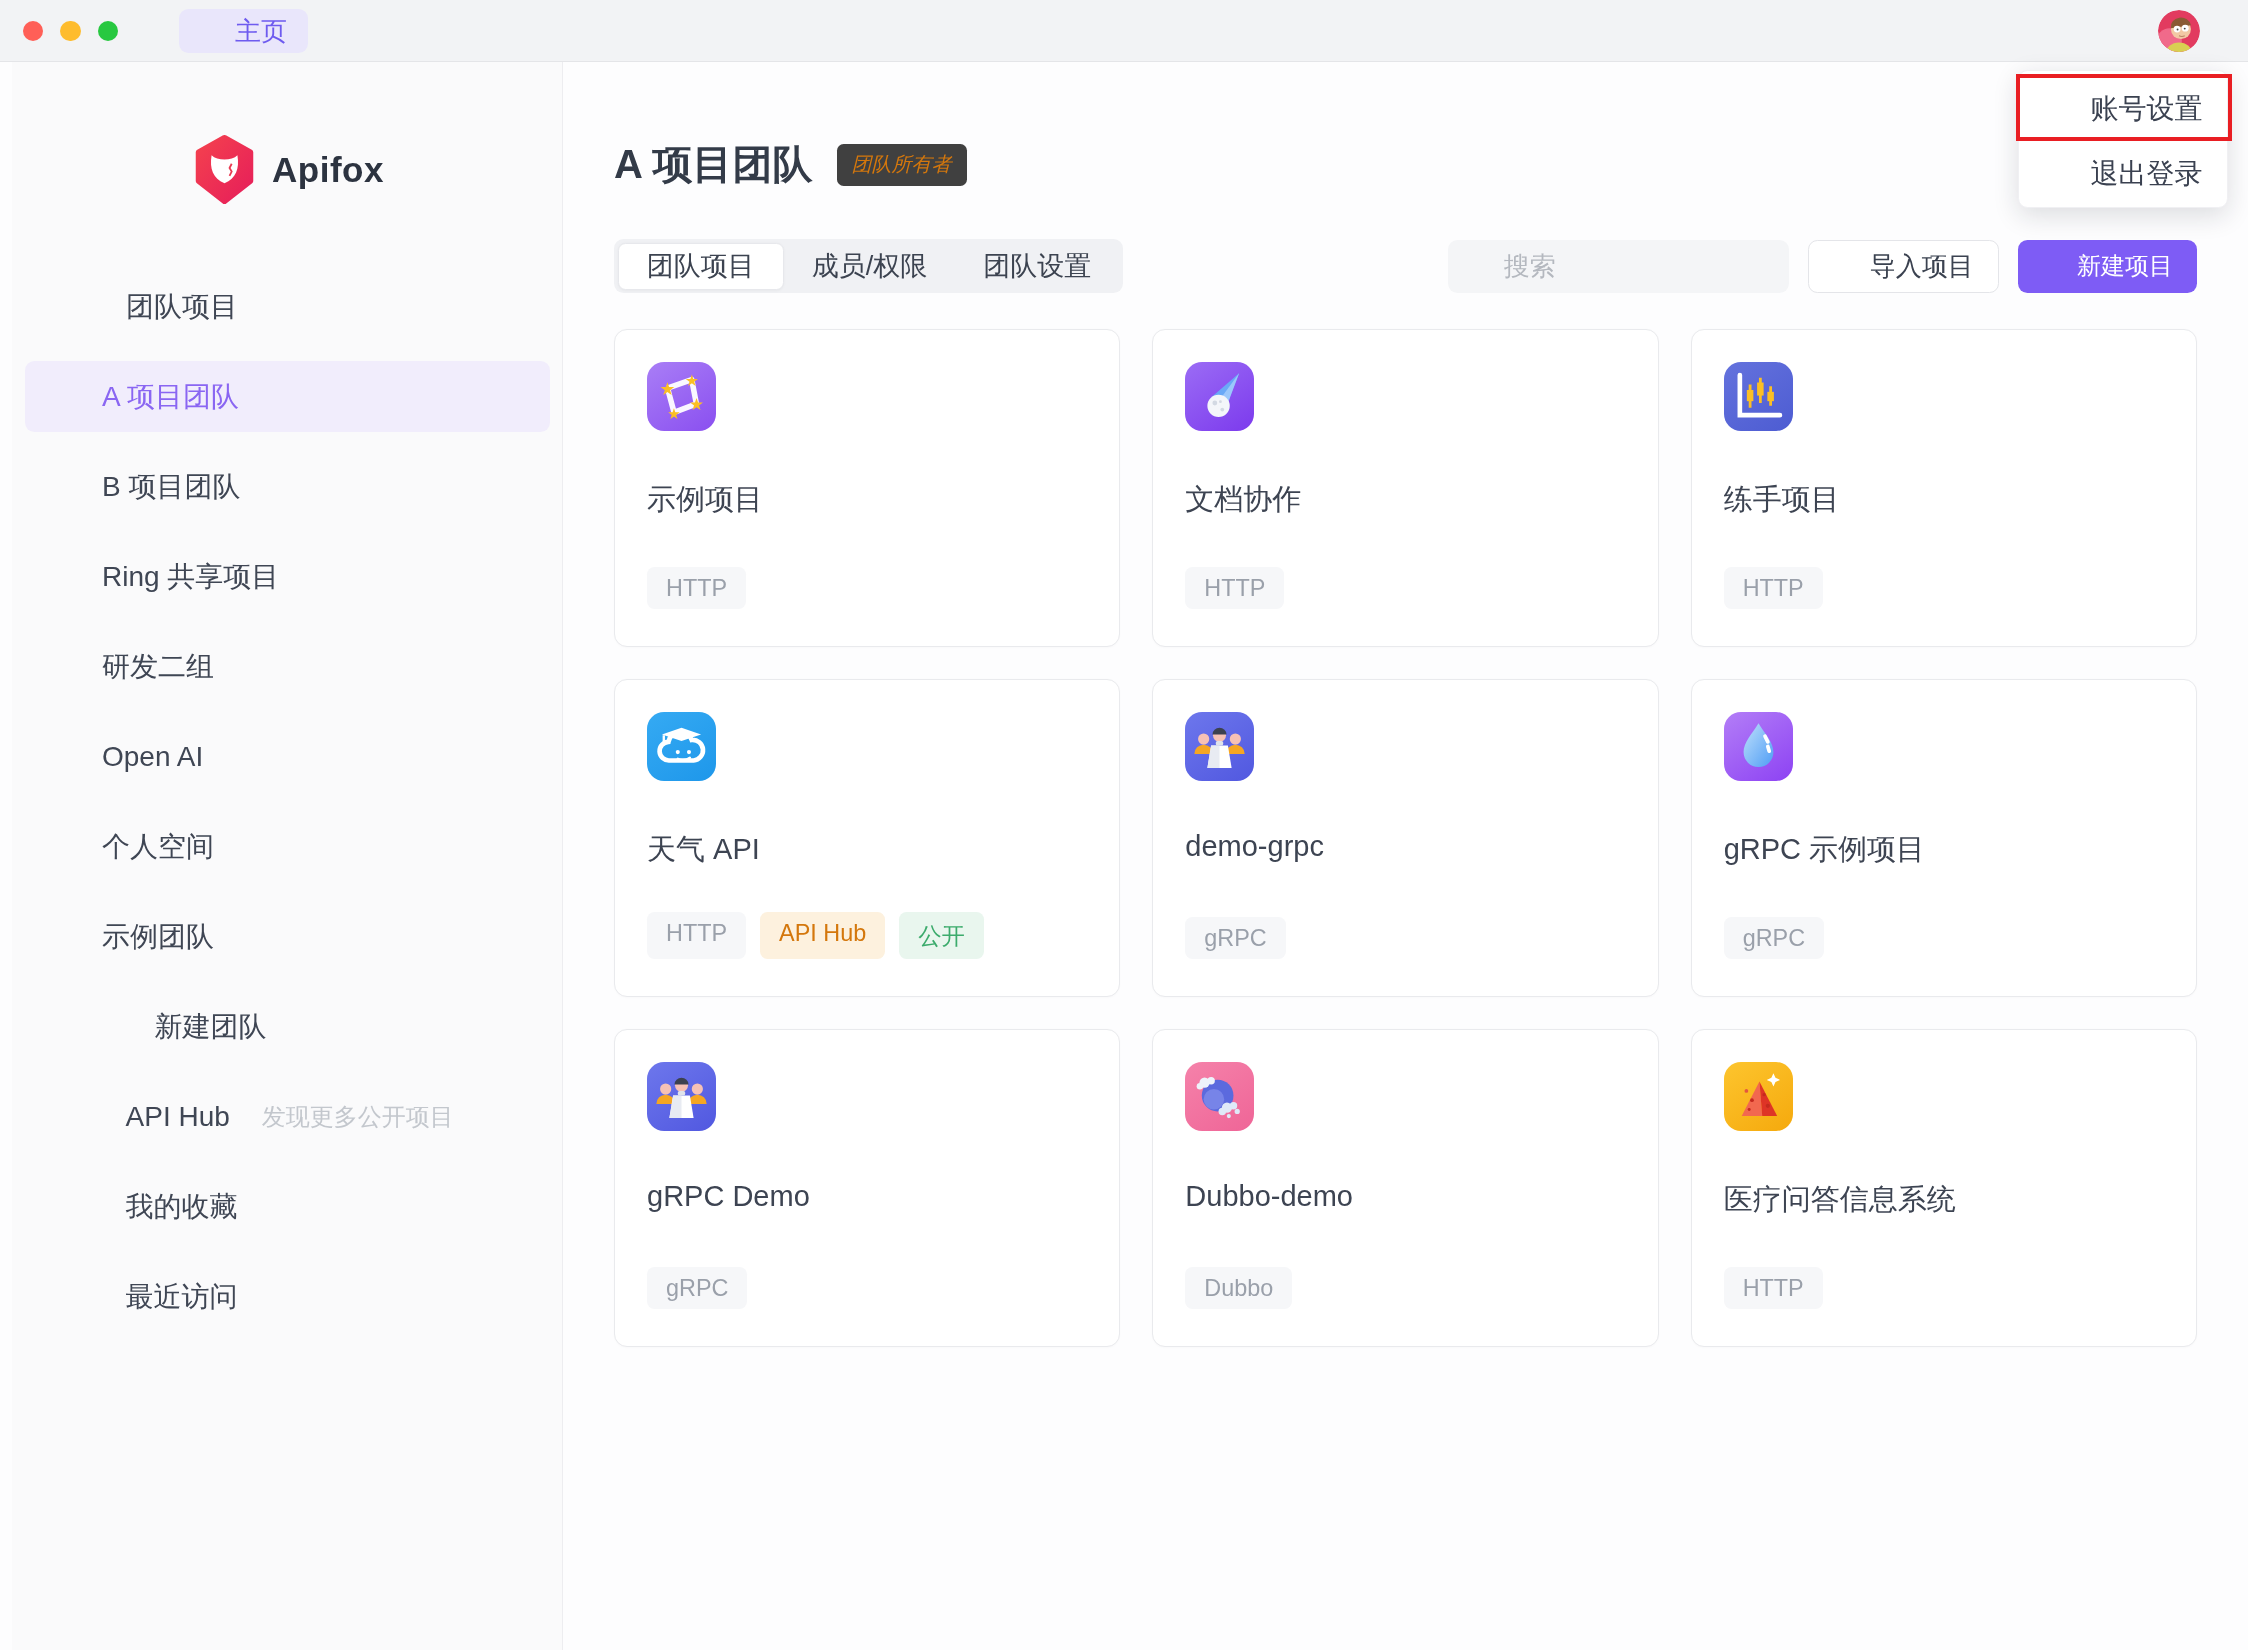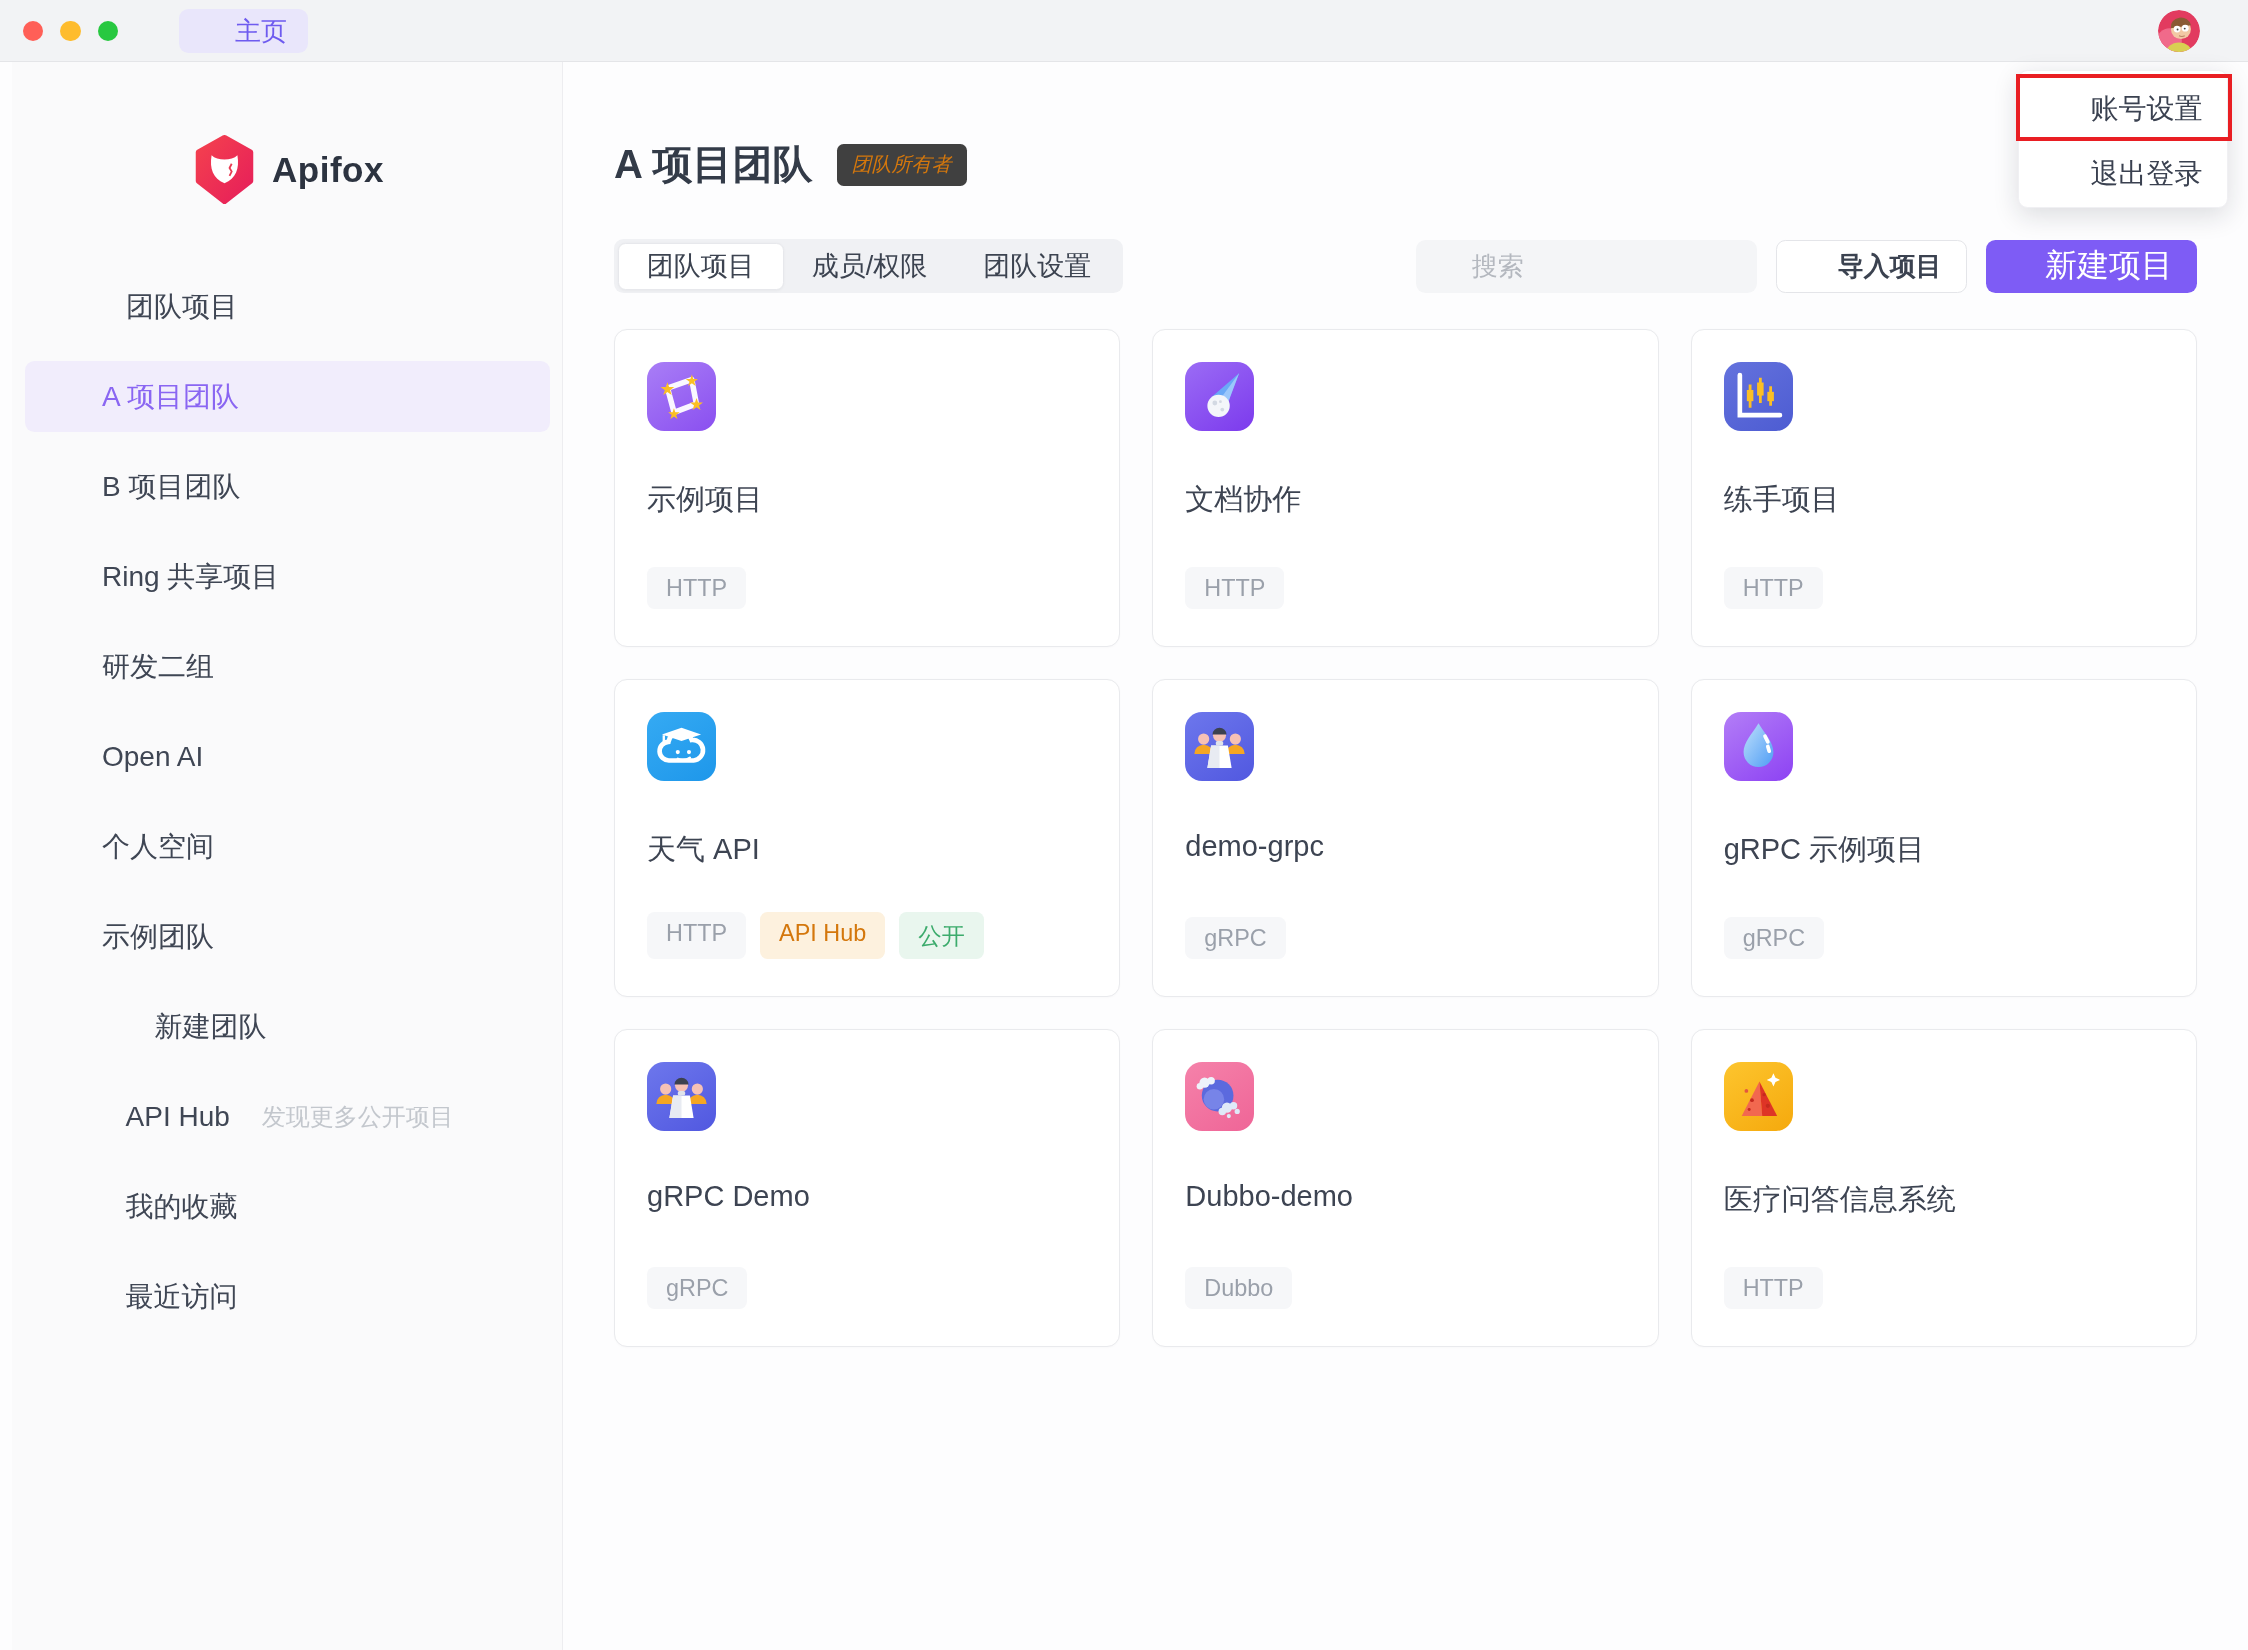"导入项目" .btn-import { font-weight: bold -> none }
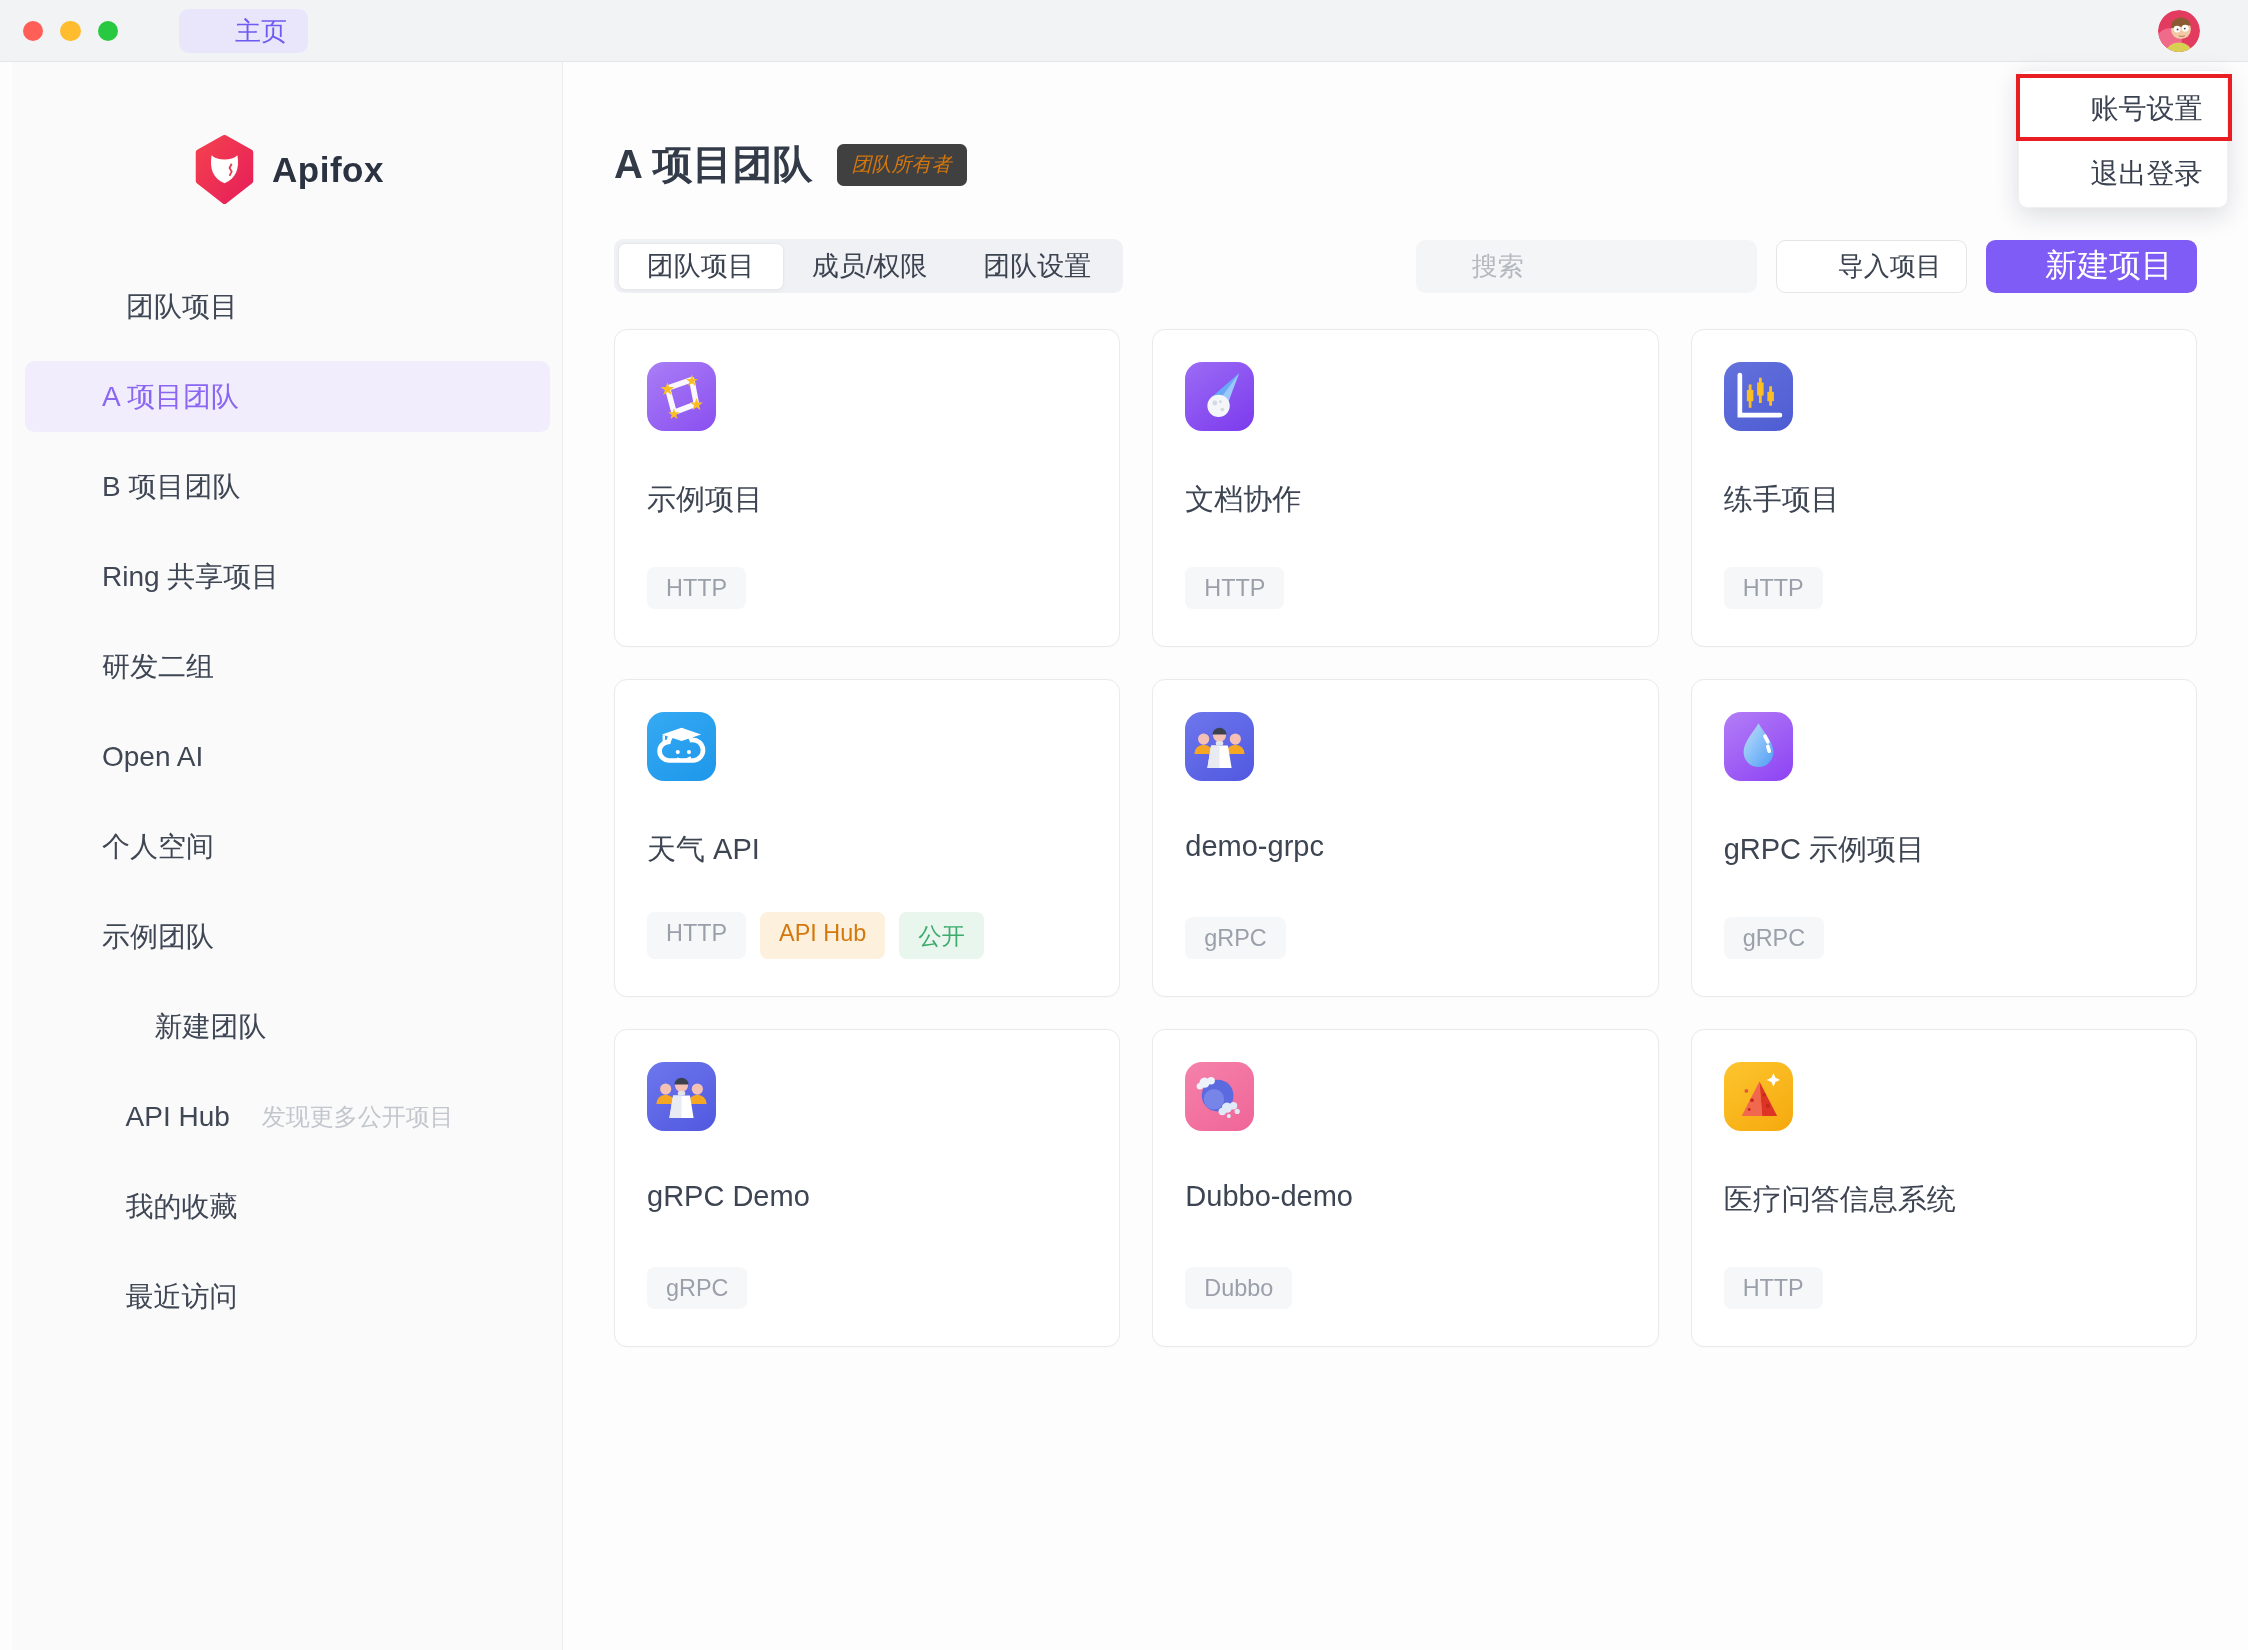"新建项目" .btn-new { font-size: 32px -> 24px }
